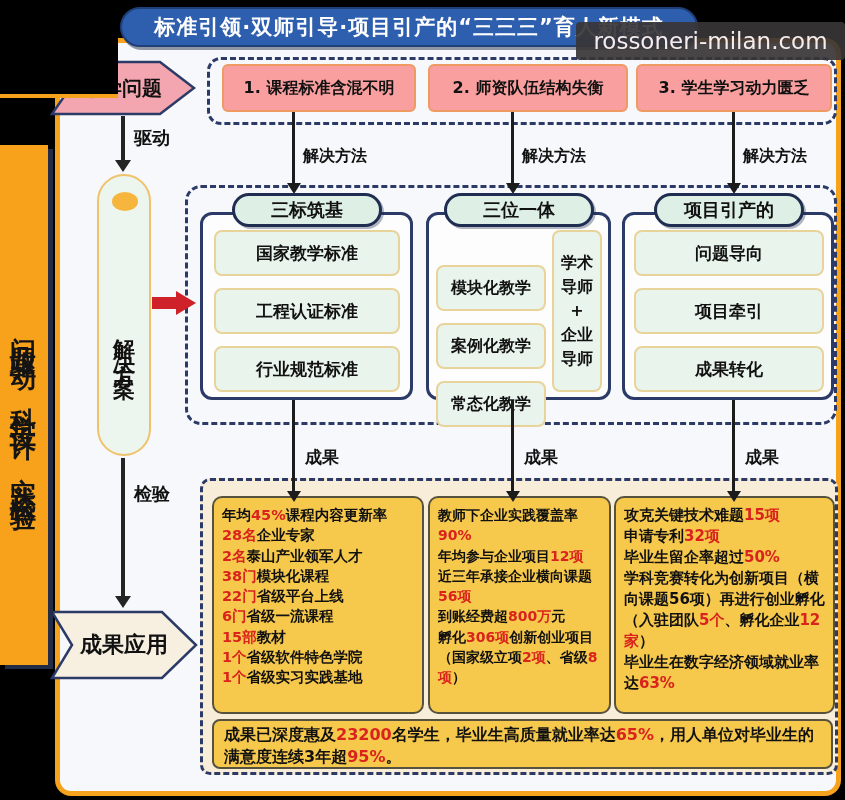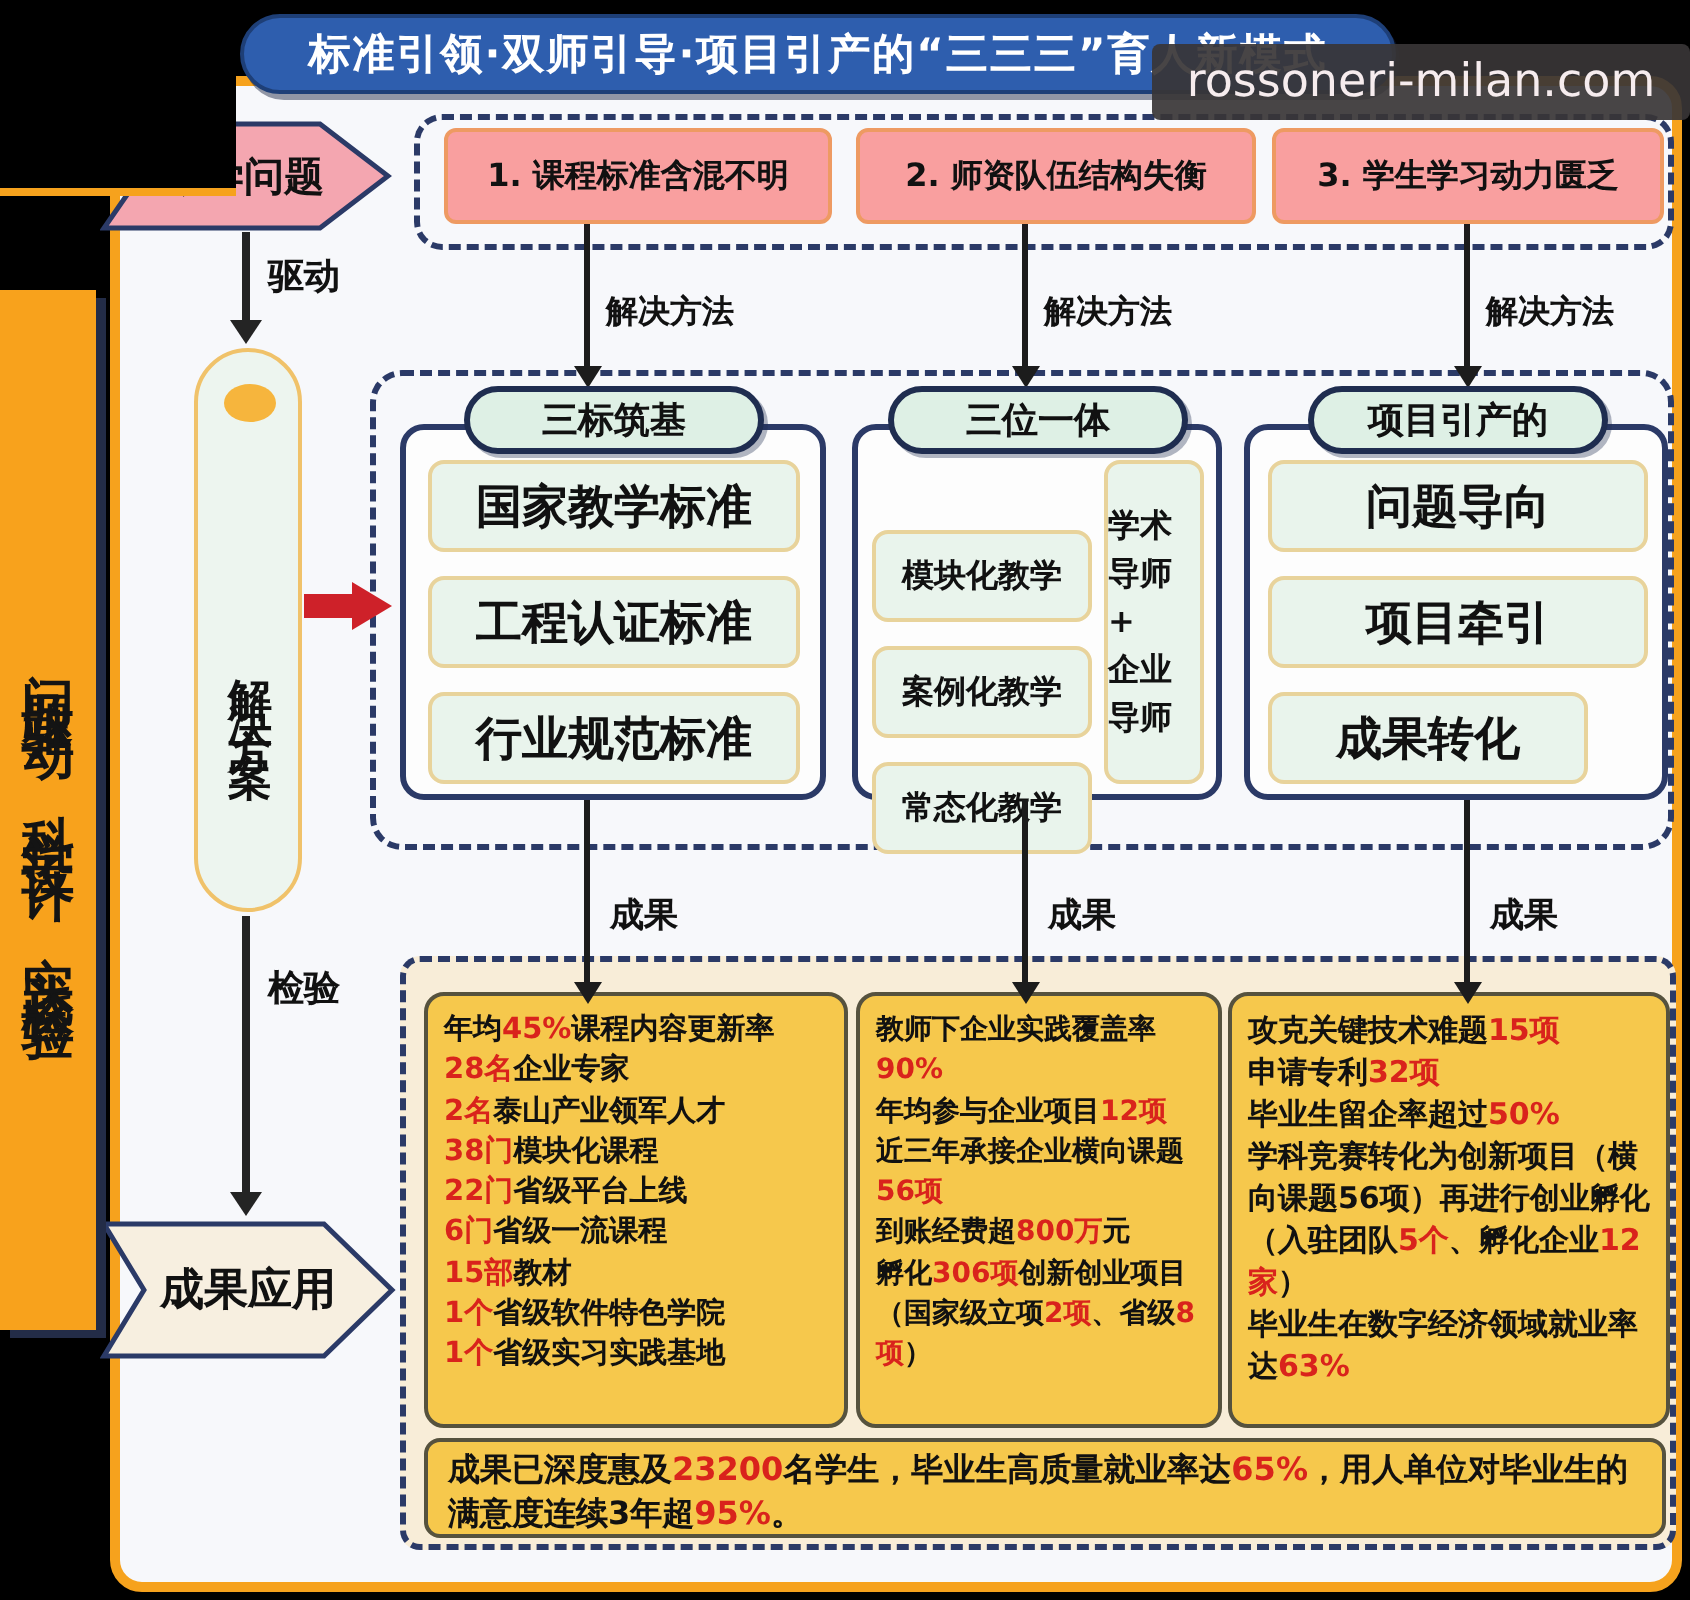"国家教学标准" .mitem { font-size: 23px -> 17px }
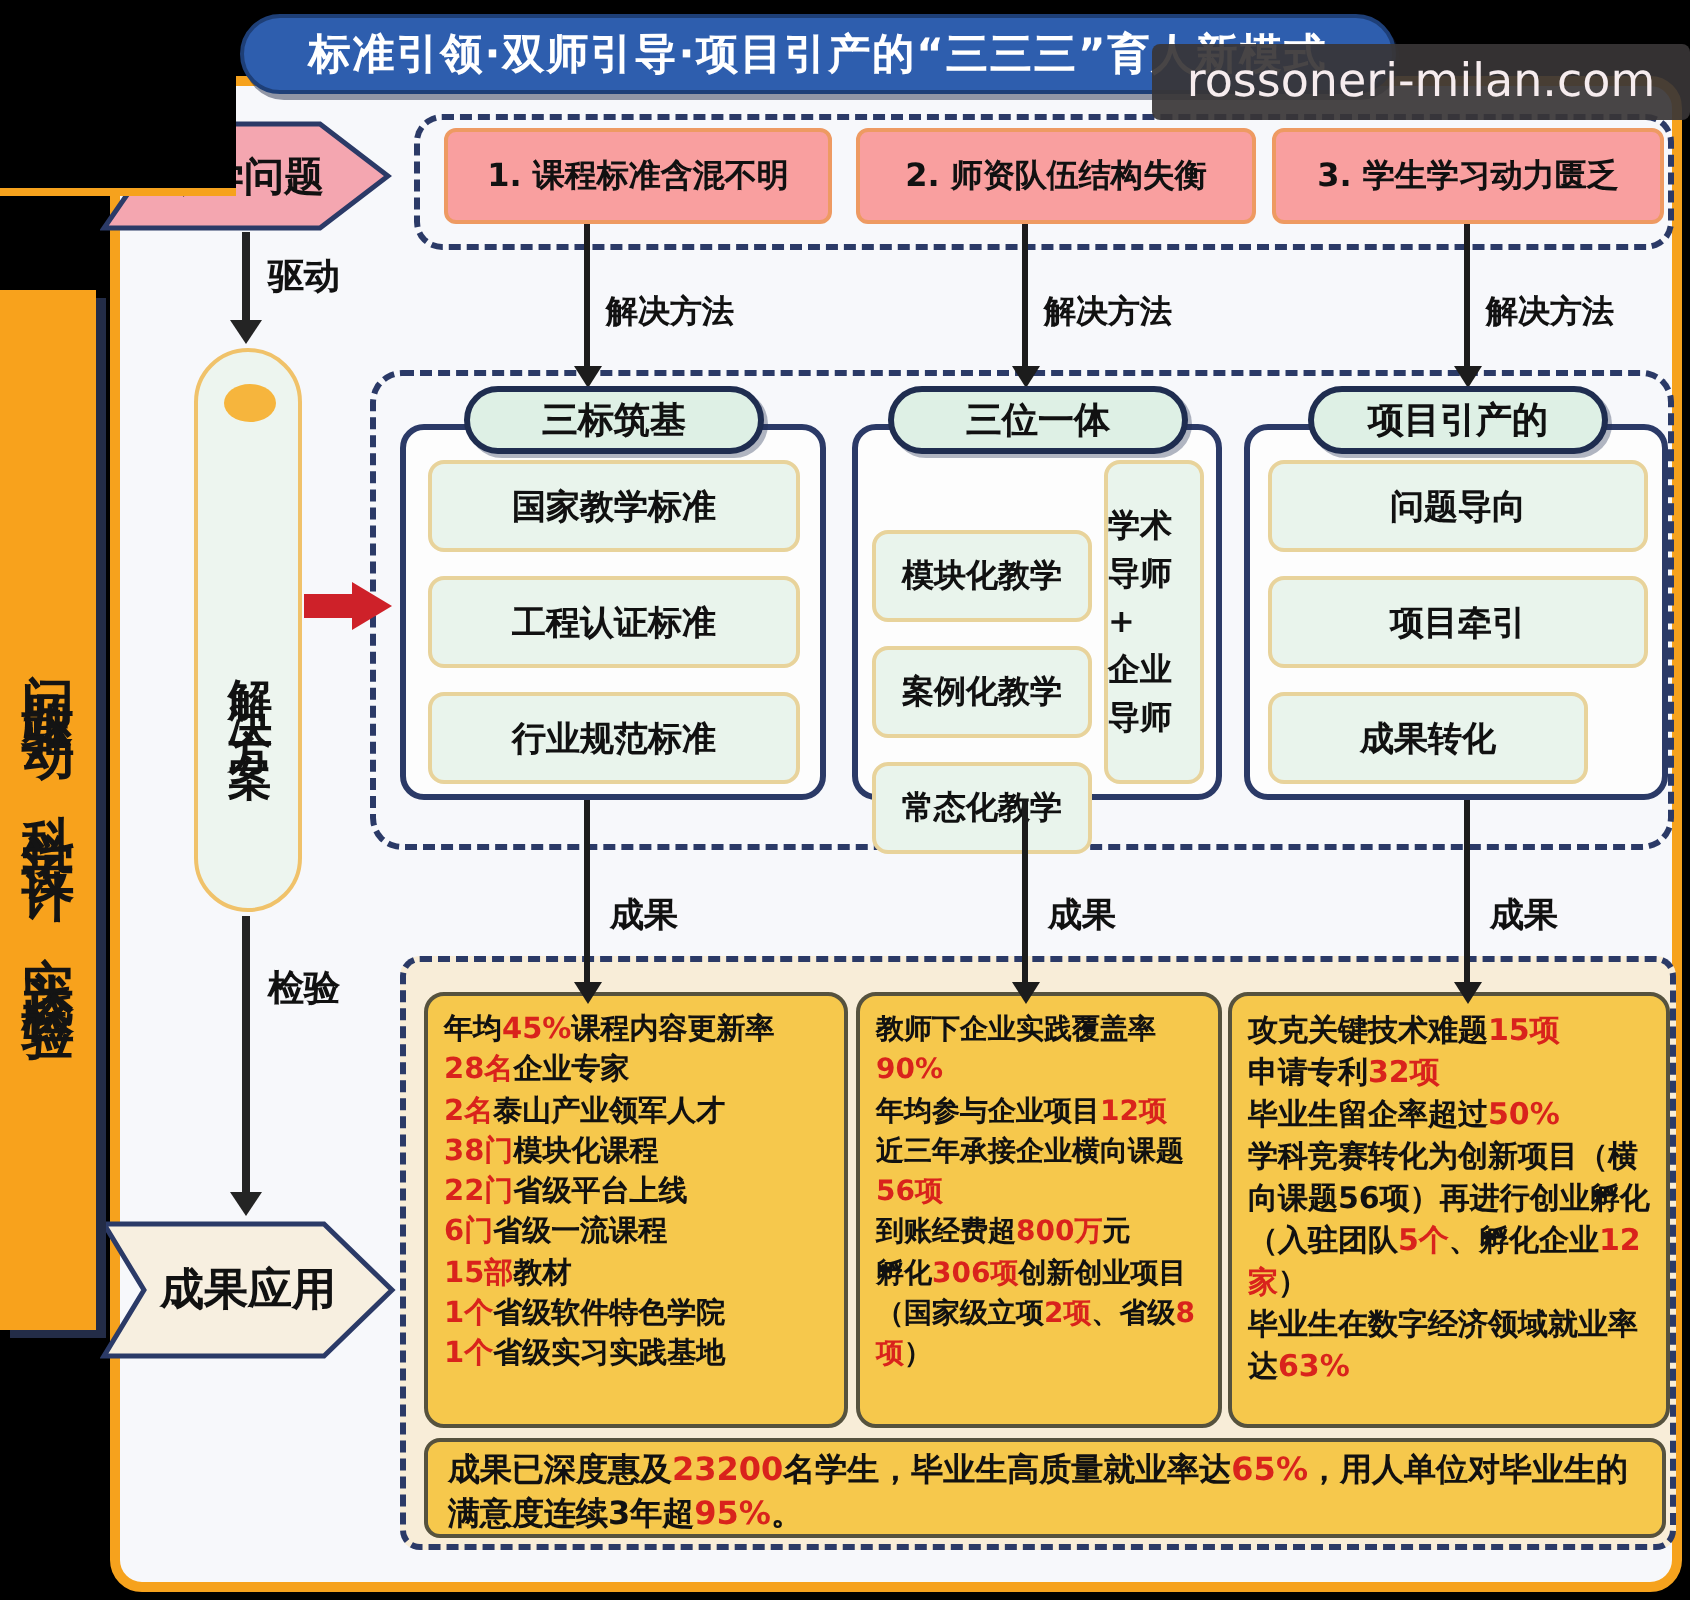"学术" .sidebox { align-items: flex-start -> center }
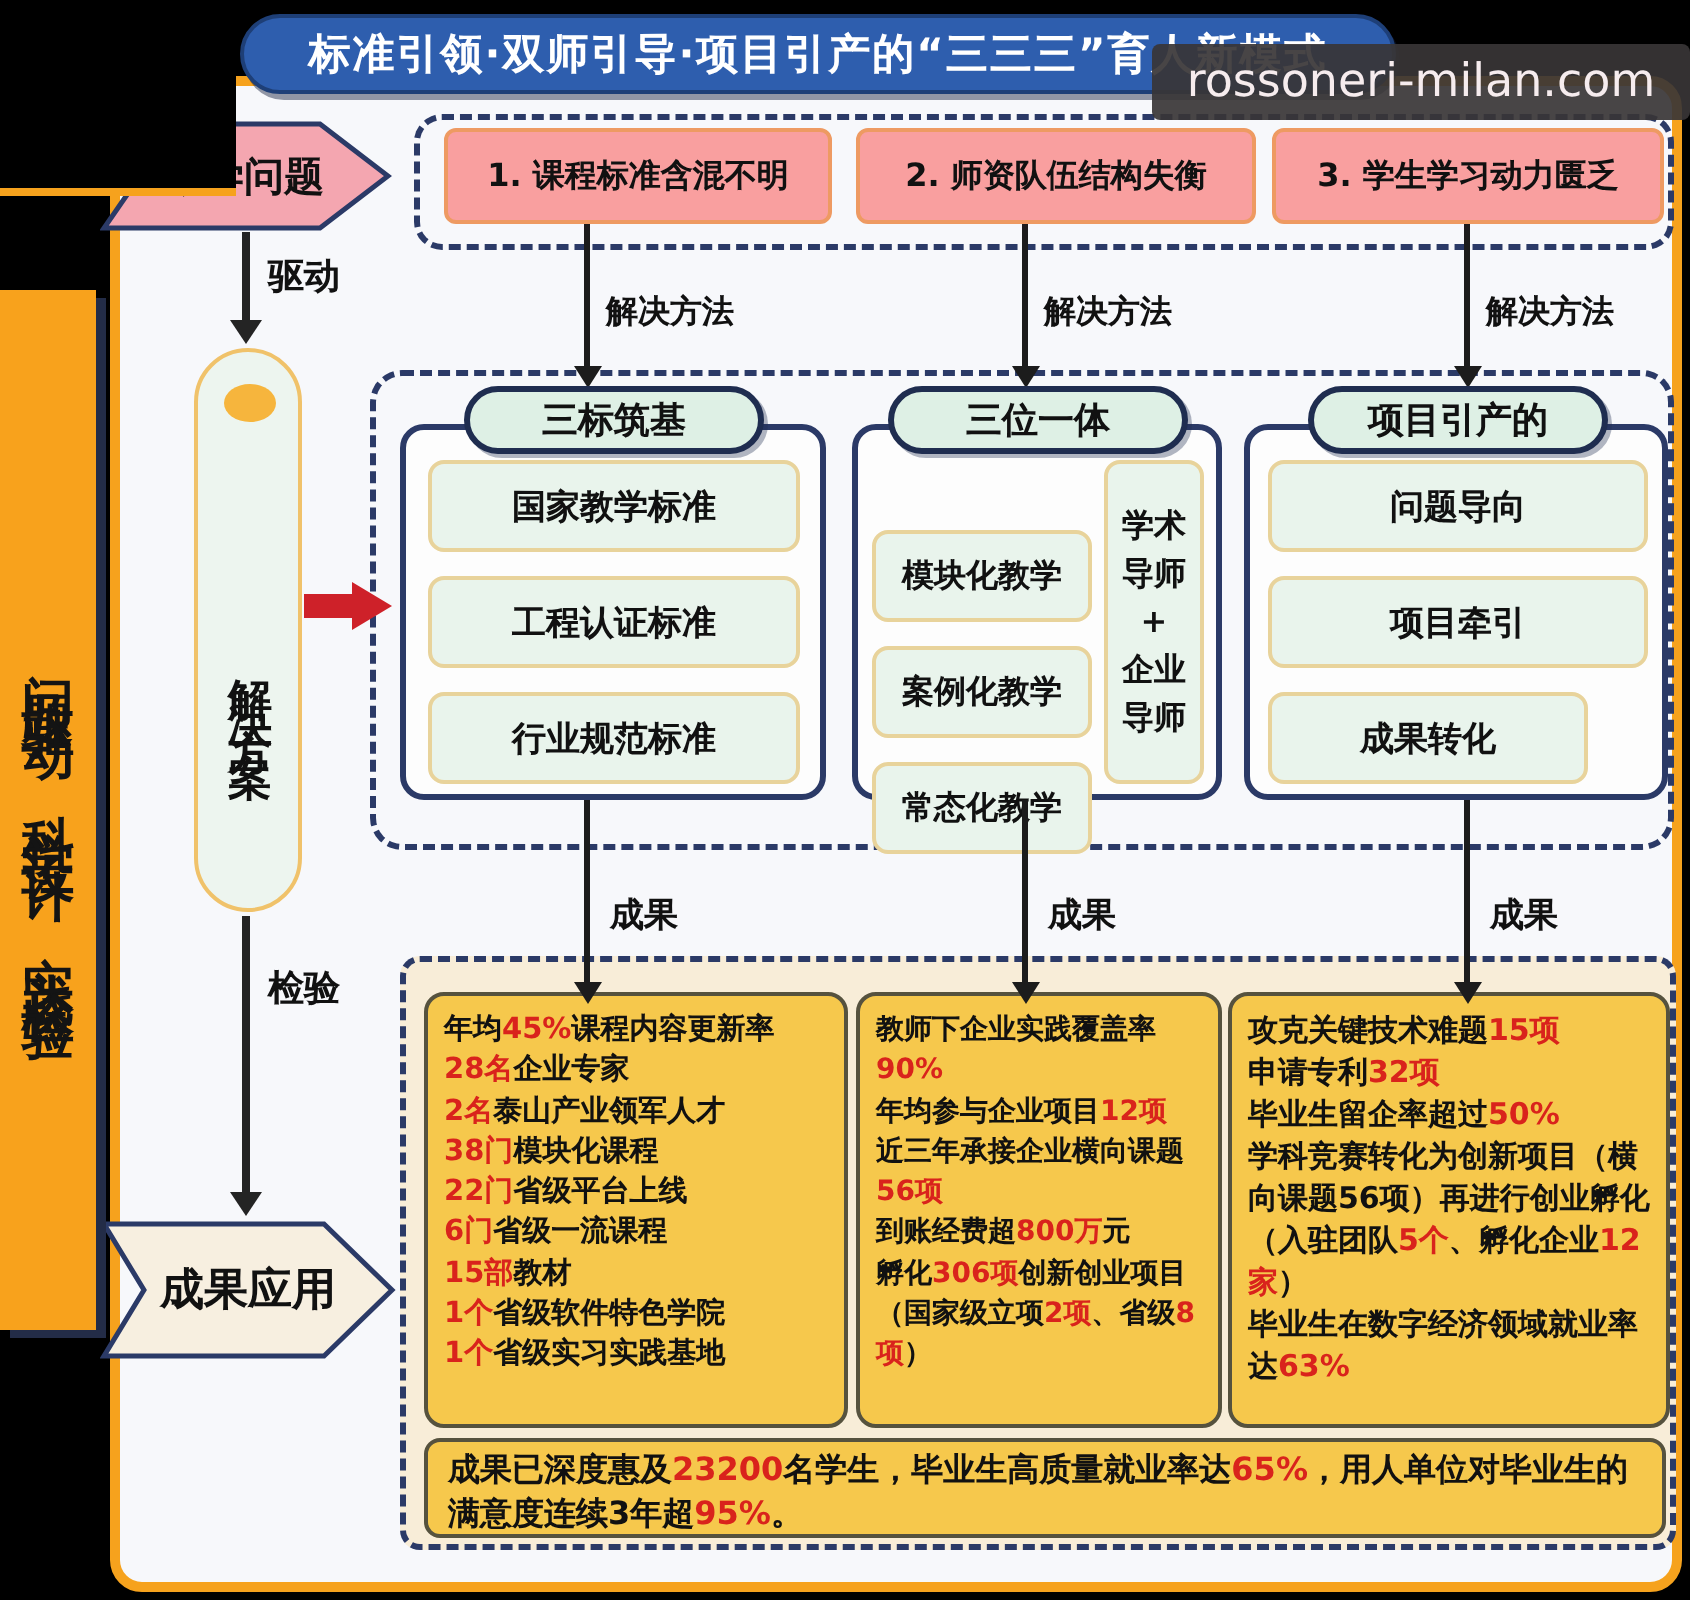"成果转化" div.abs { width: 160px -> 190px }
